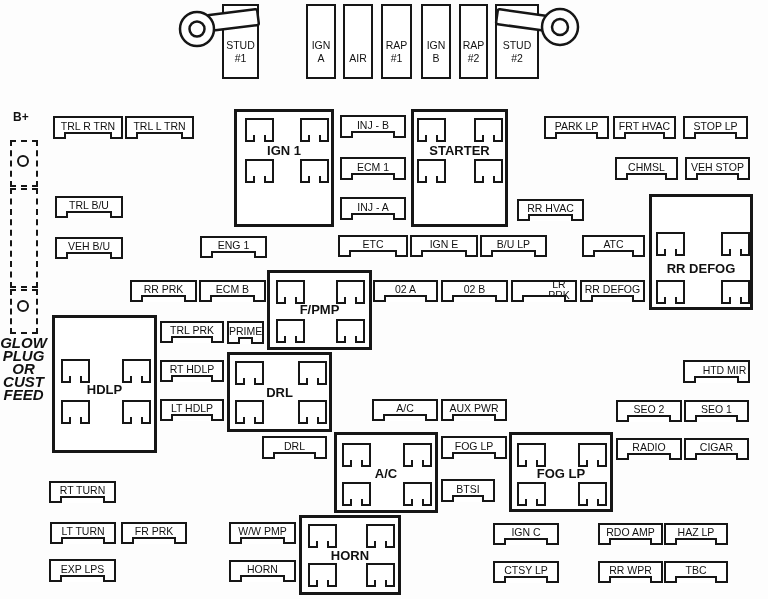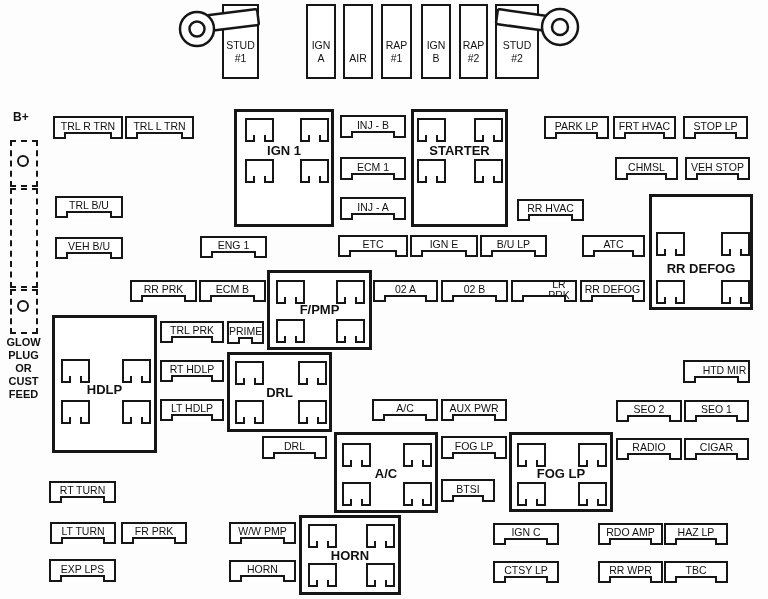"GLOW" div.txt { font-size: 11px -> 15px; font-style: none -> italic }
